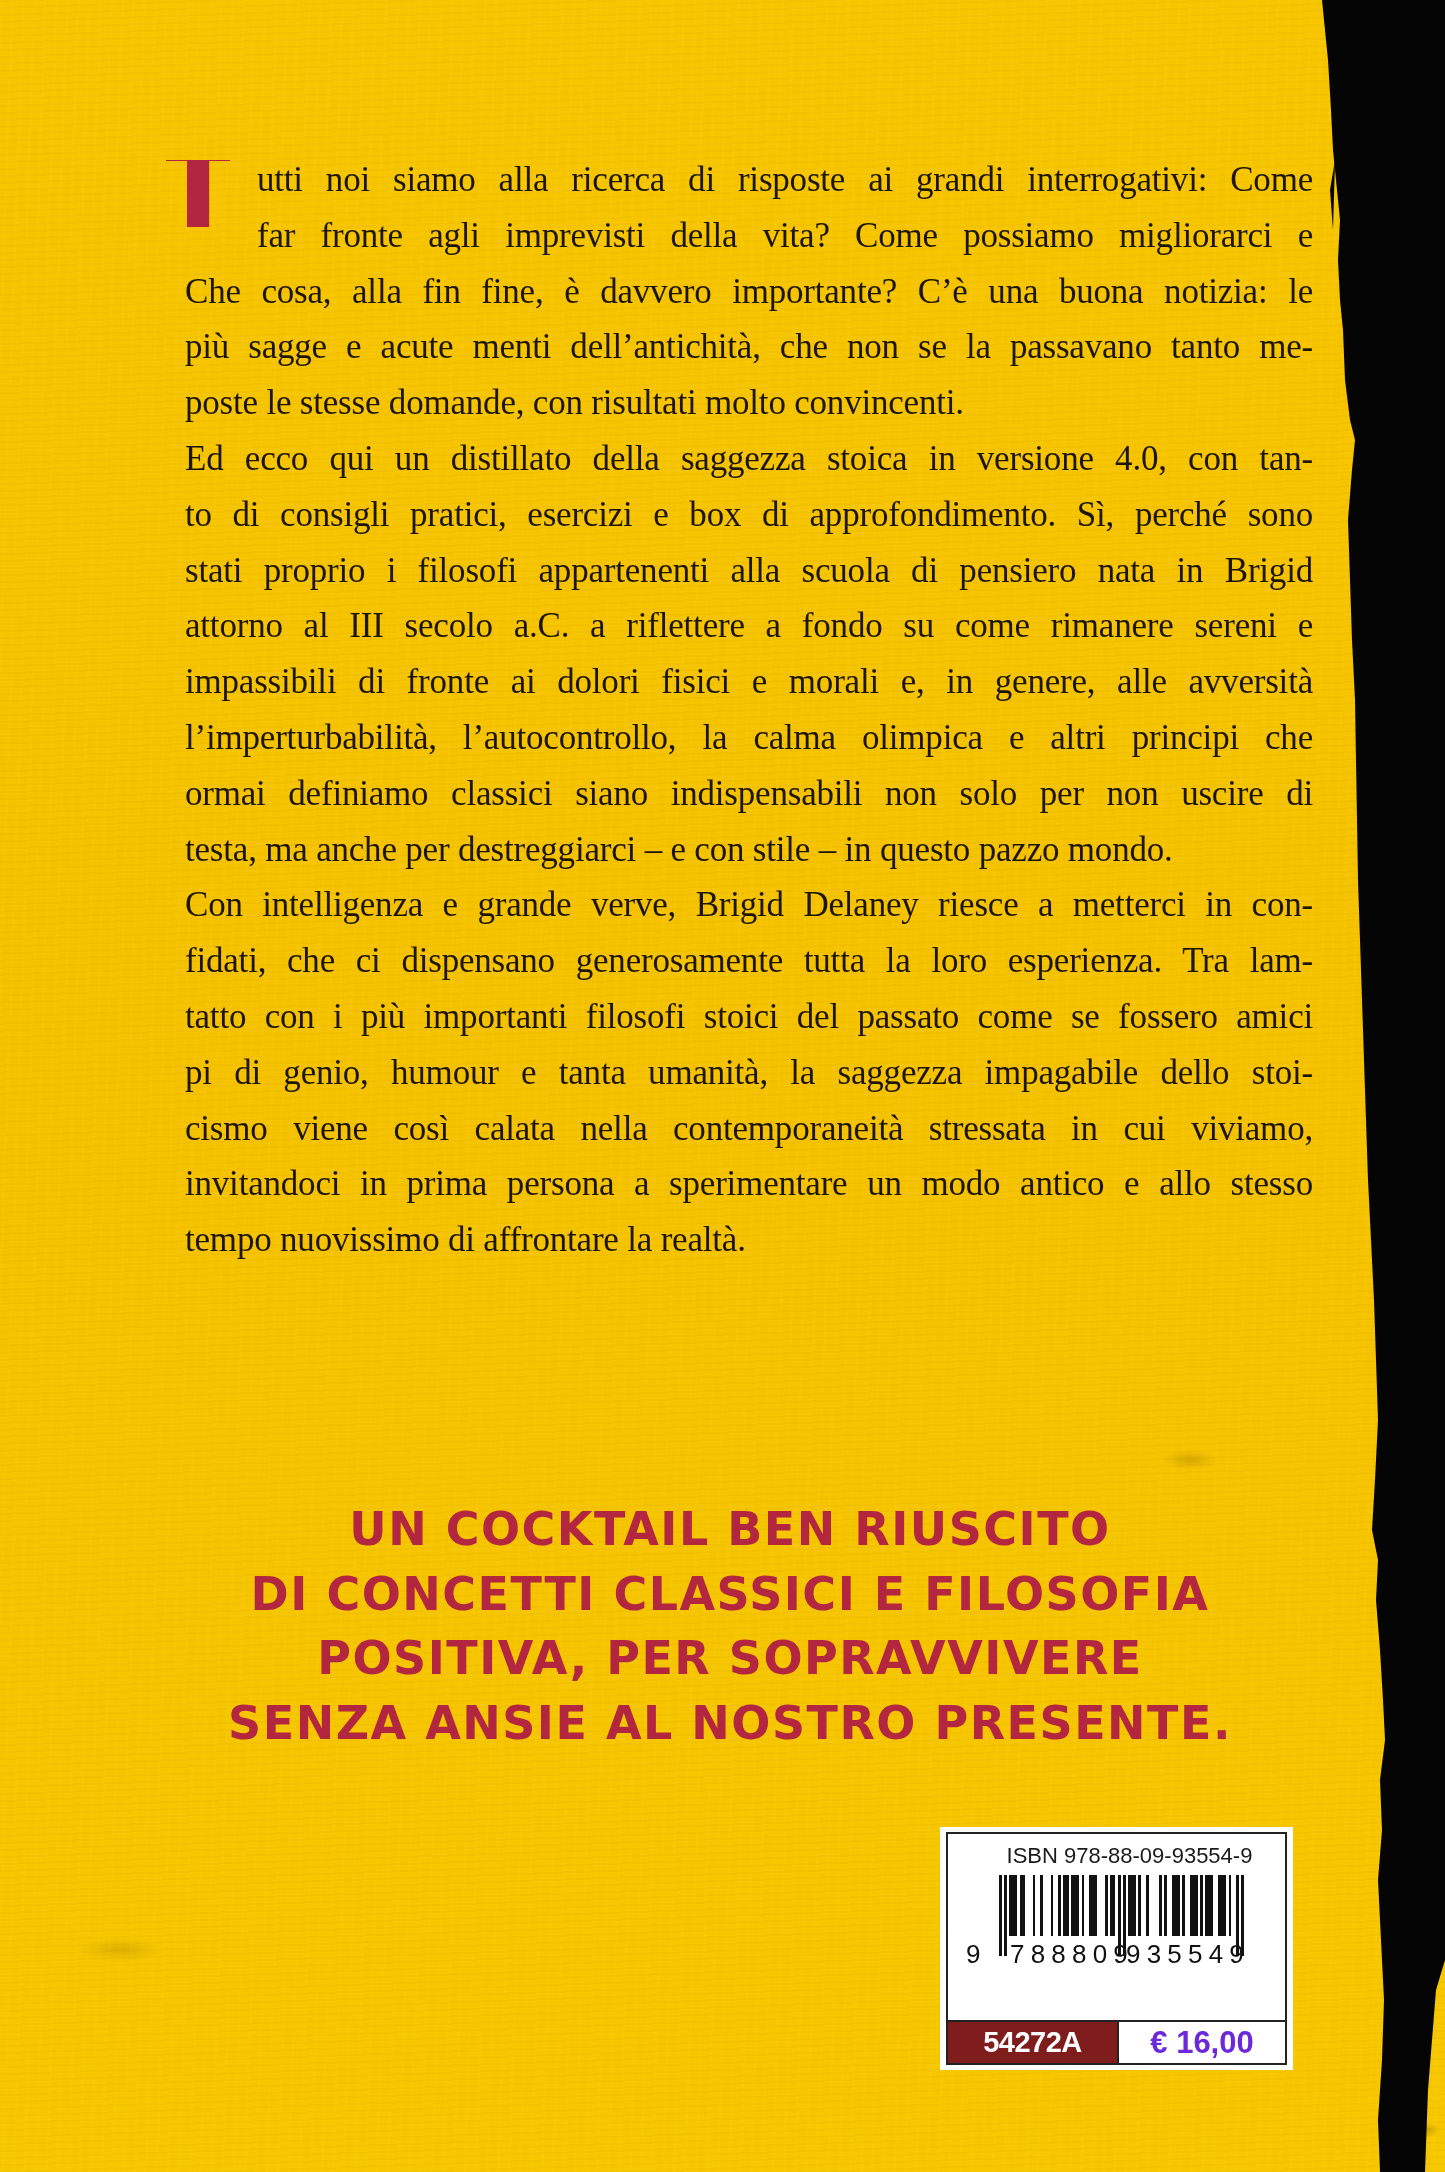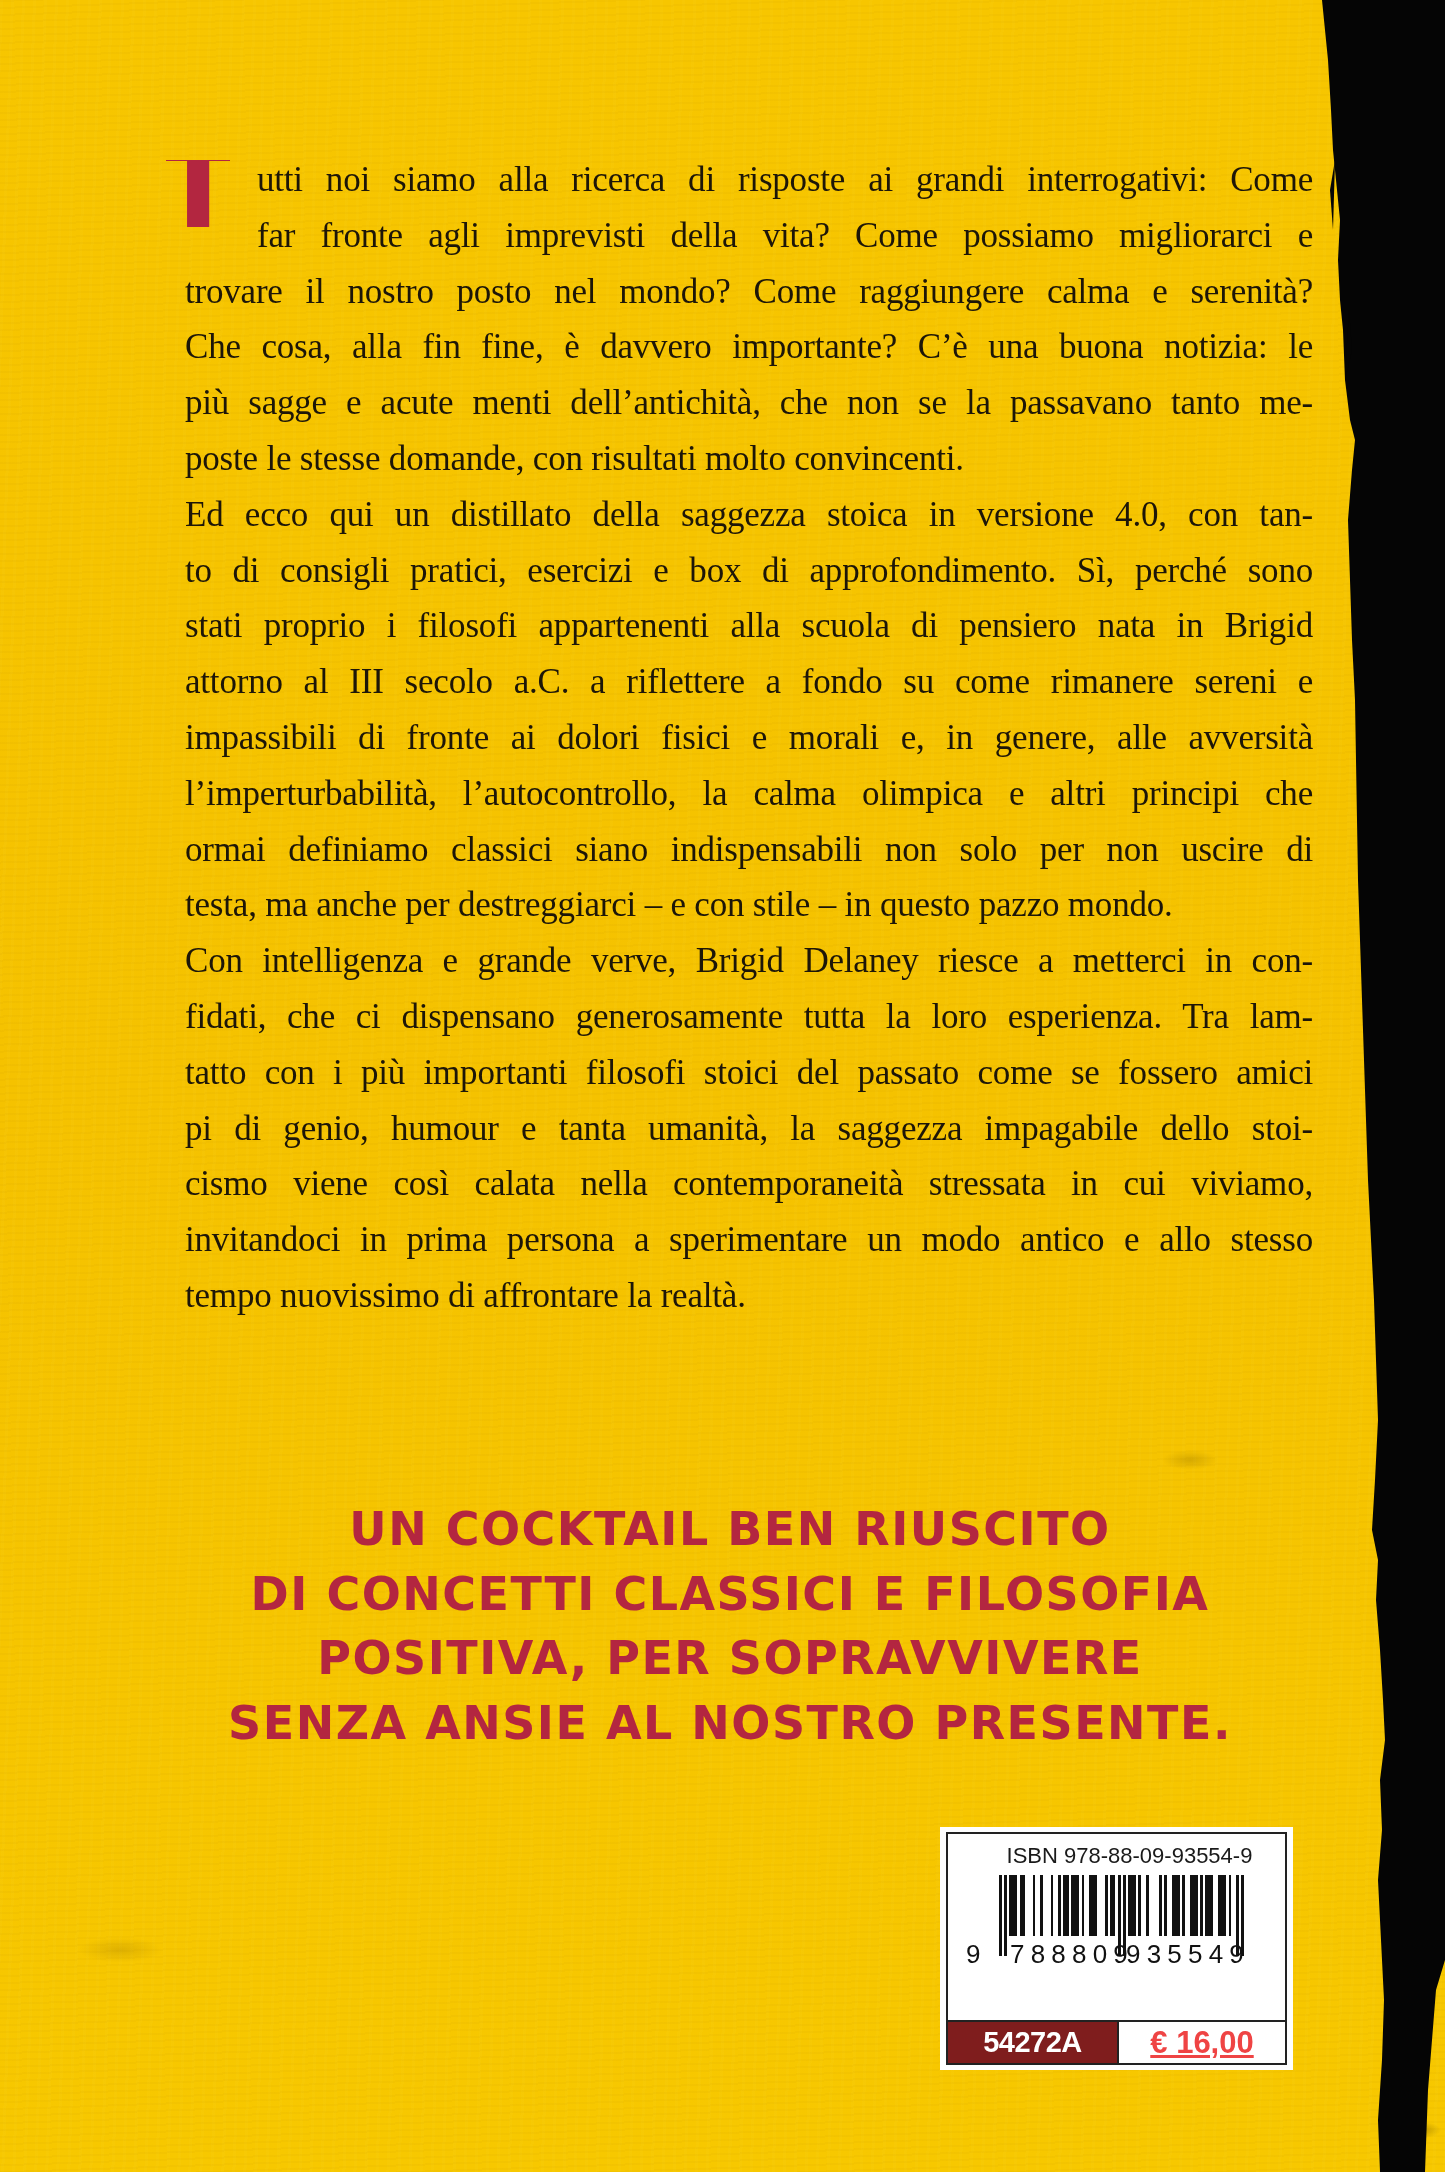"trovare il nostro posto nel" span.line { html: <span>trovare il nostro posto nel mondo? Come raggiungere calma e serenità?</span> -> none }
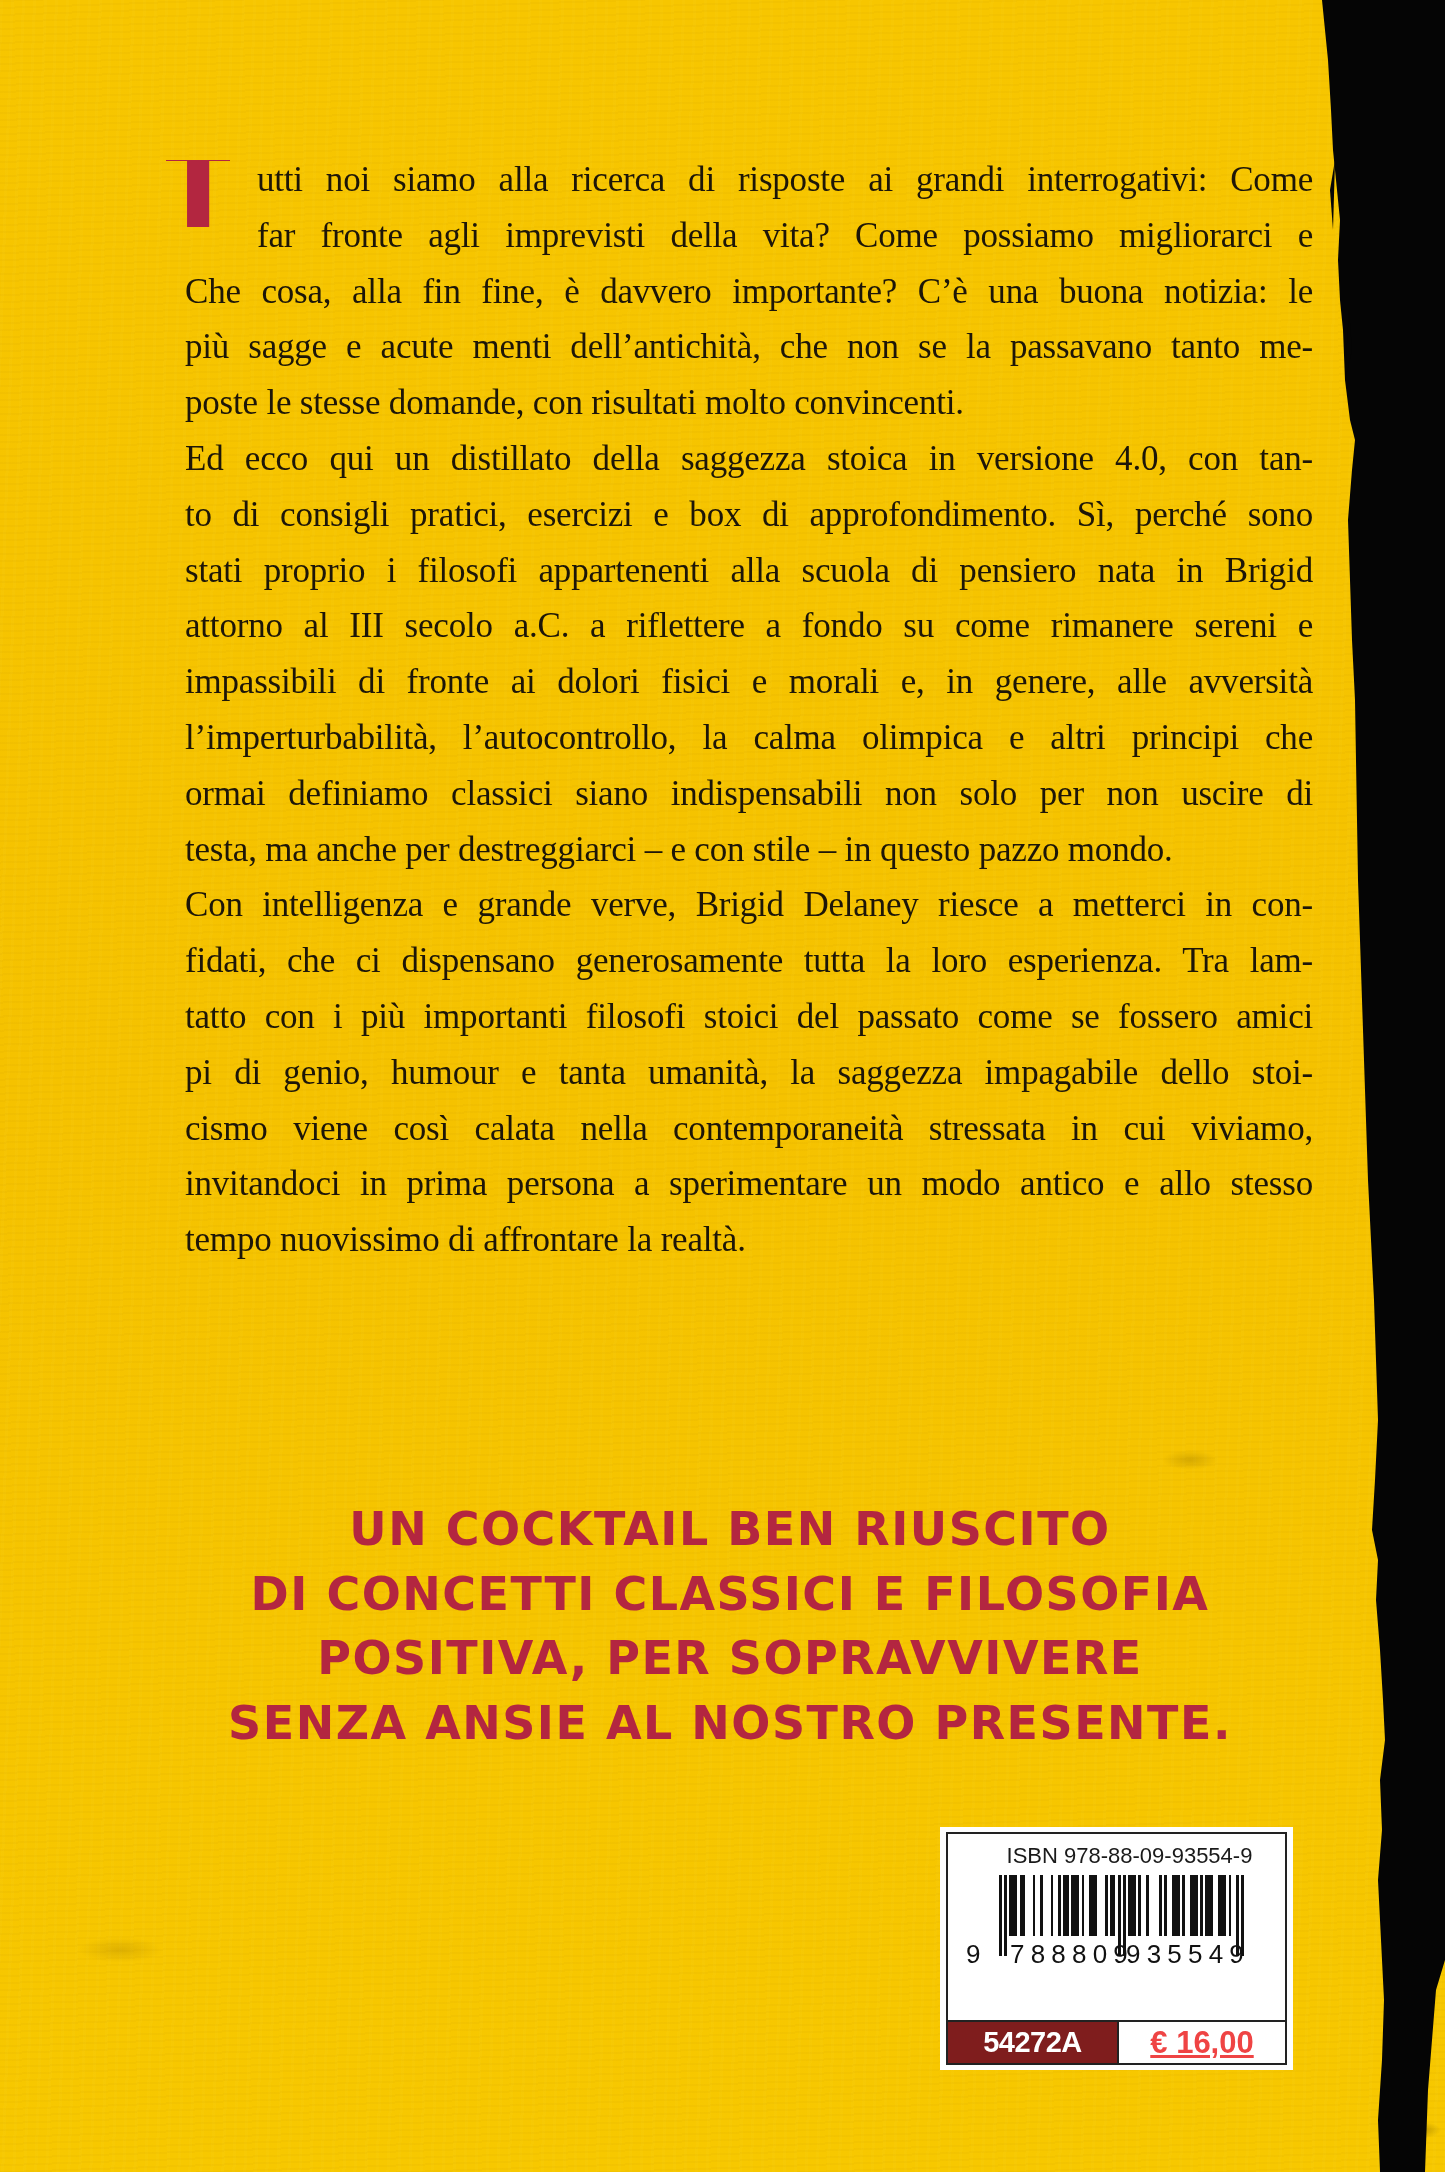"€ 16,00" .price-cell { color: #ef4444 -> #6d28d9; text-decoration: underline -> none }
